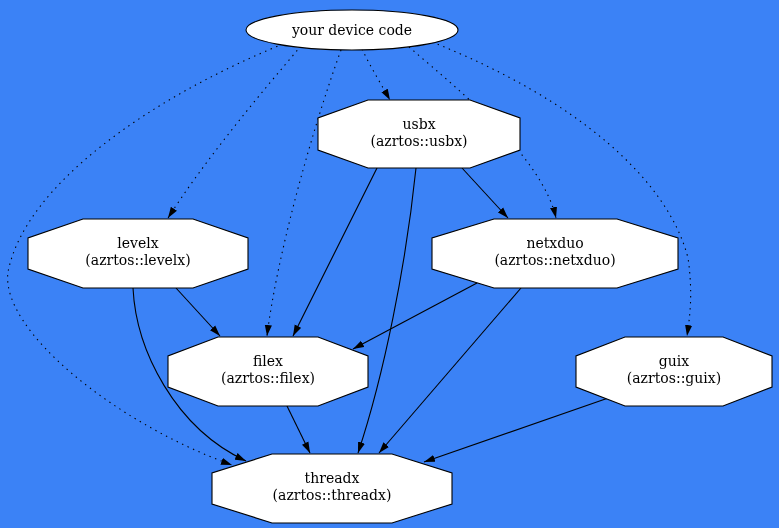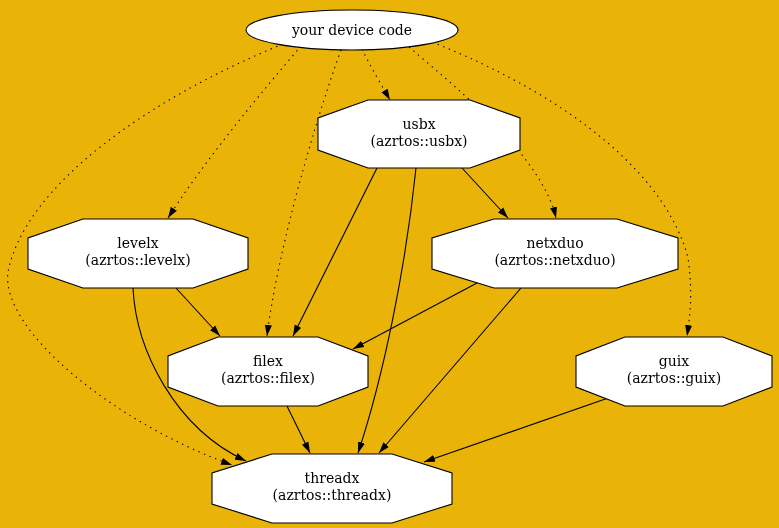"your device code" .canvas { background: #eab308 -> #3b82f6 }
